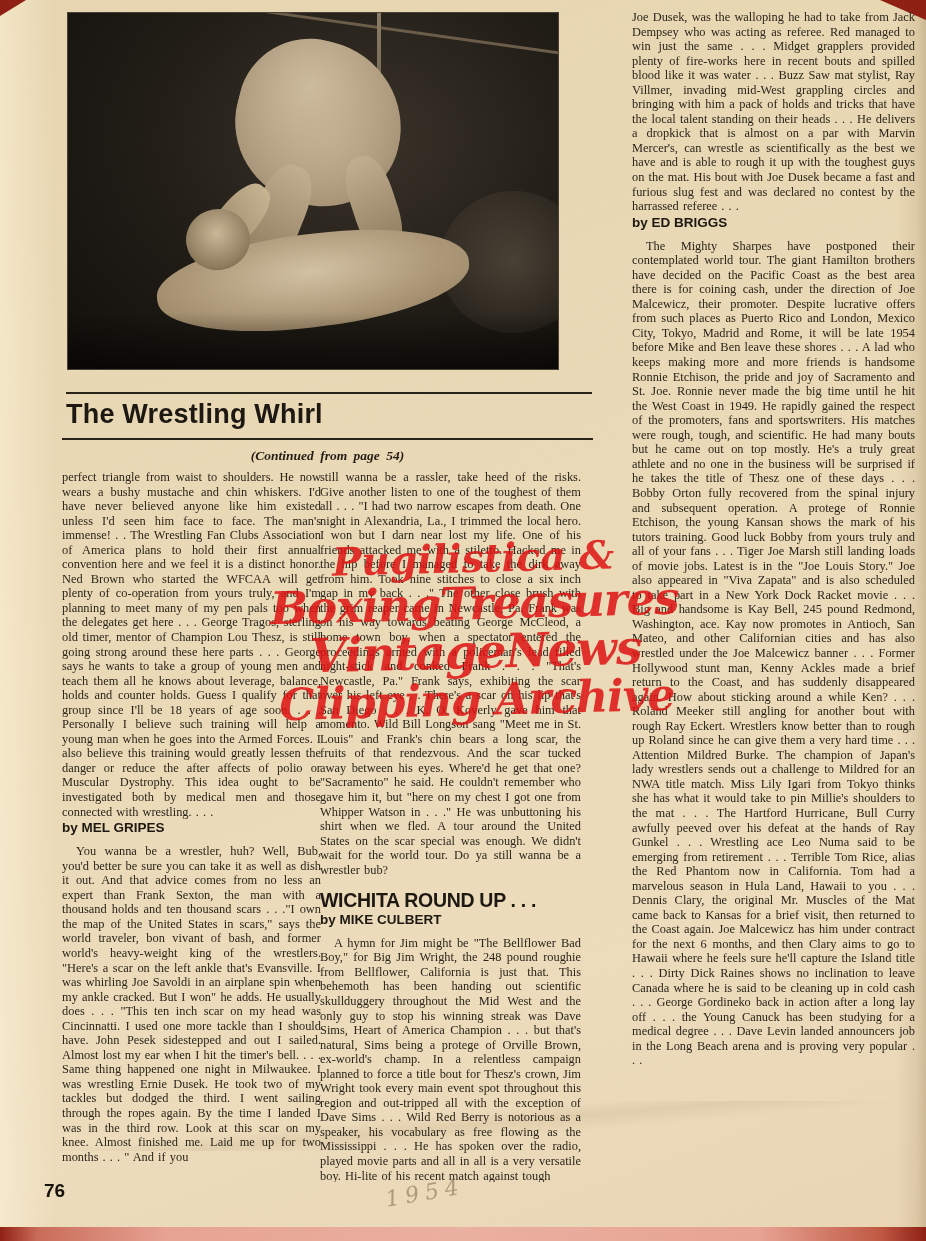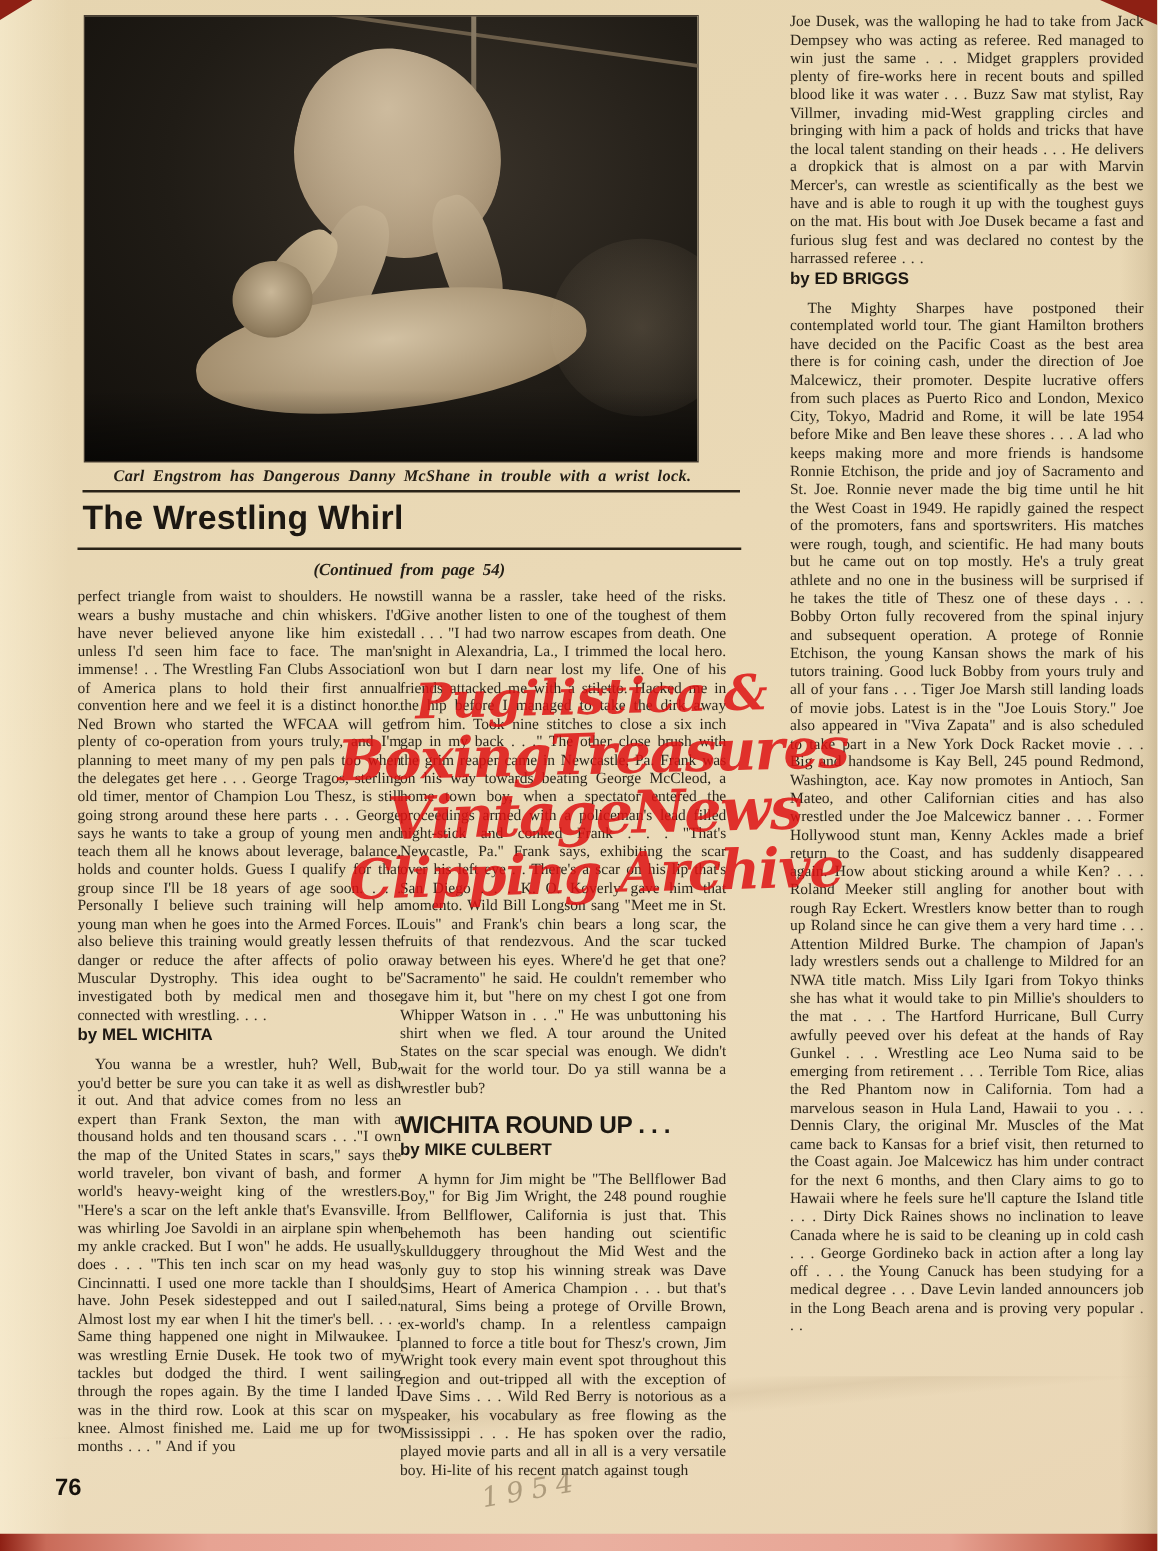"Carl Engstrom has Dangerous Danny" div.caption { html: <div>Carl Engstrom has Dangerous Danny McShane in trouble with a wrist lock.</div> -> none }
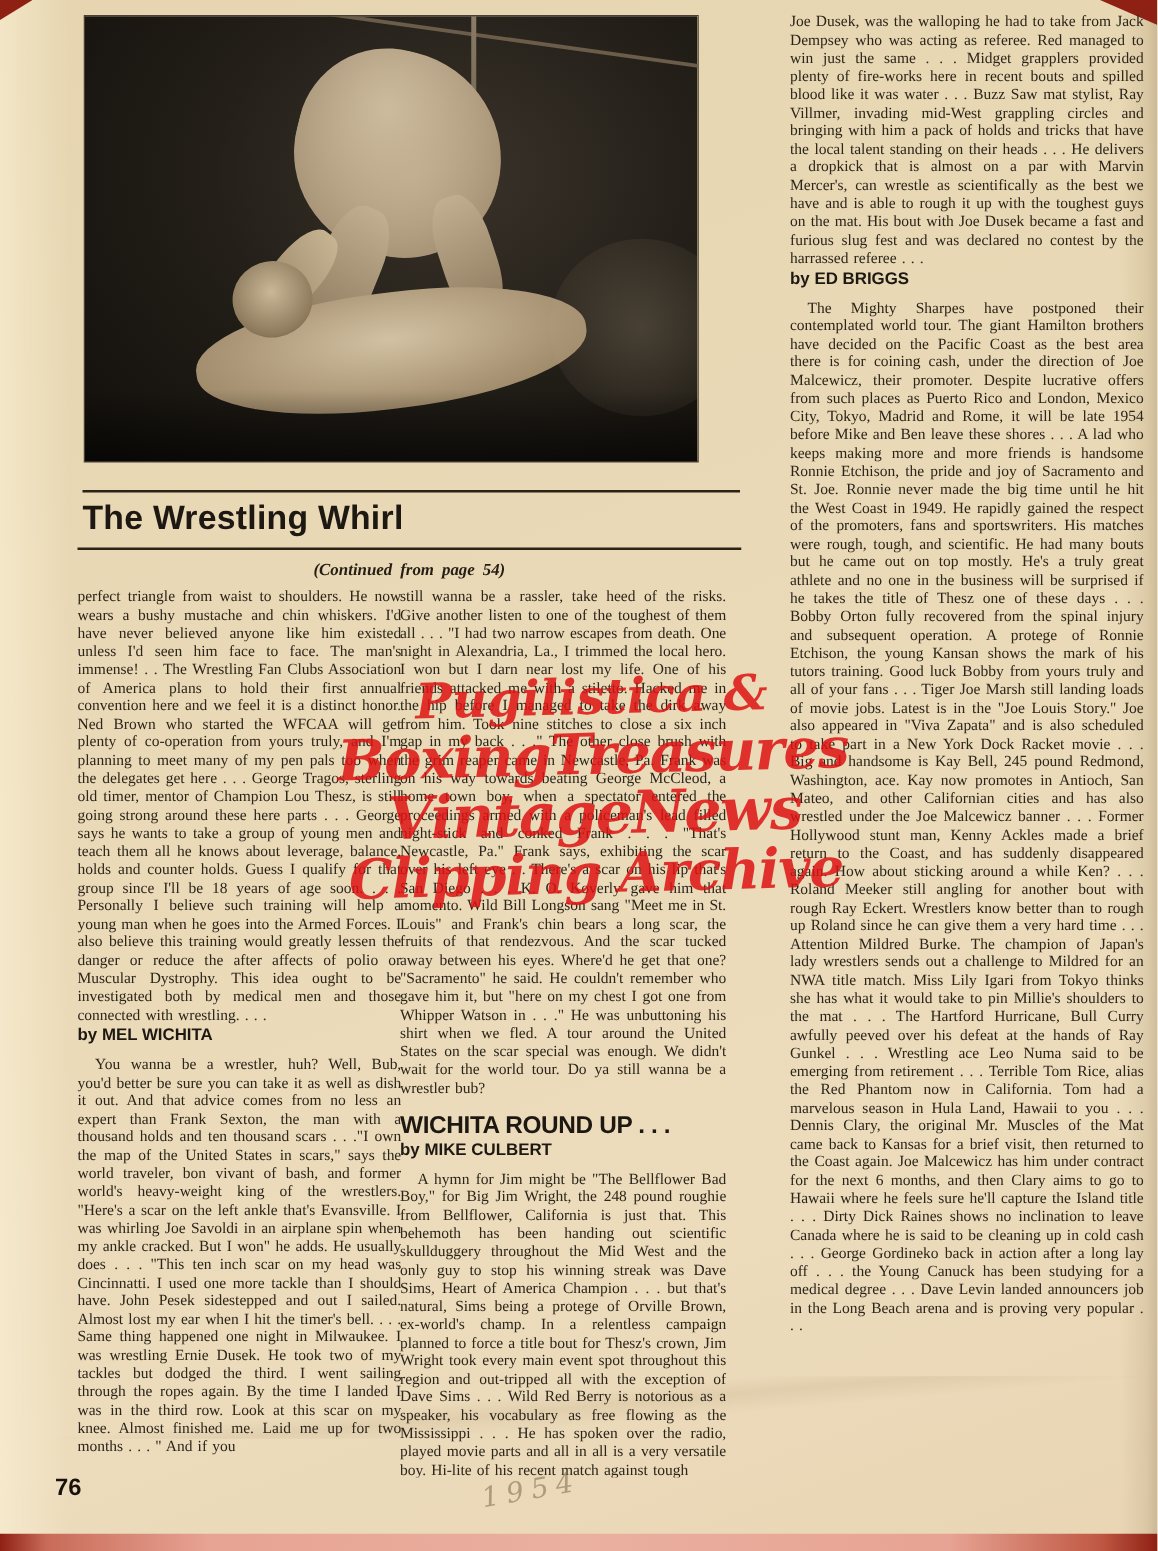"by MEL WICHITA" div.byline { text: WICHITA -> GRIPES }
